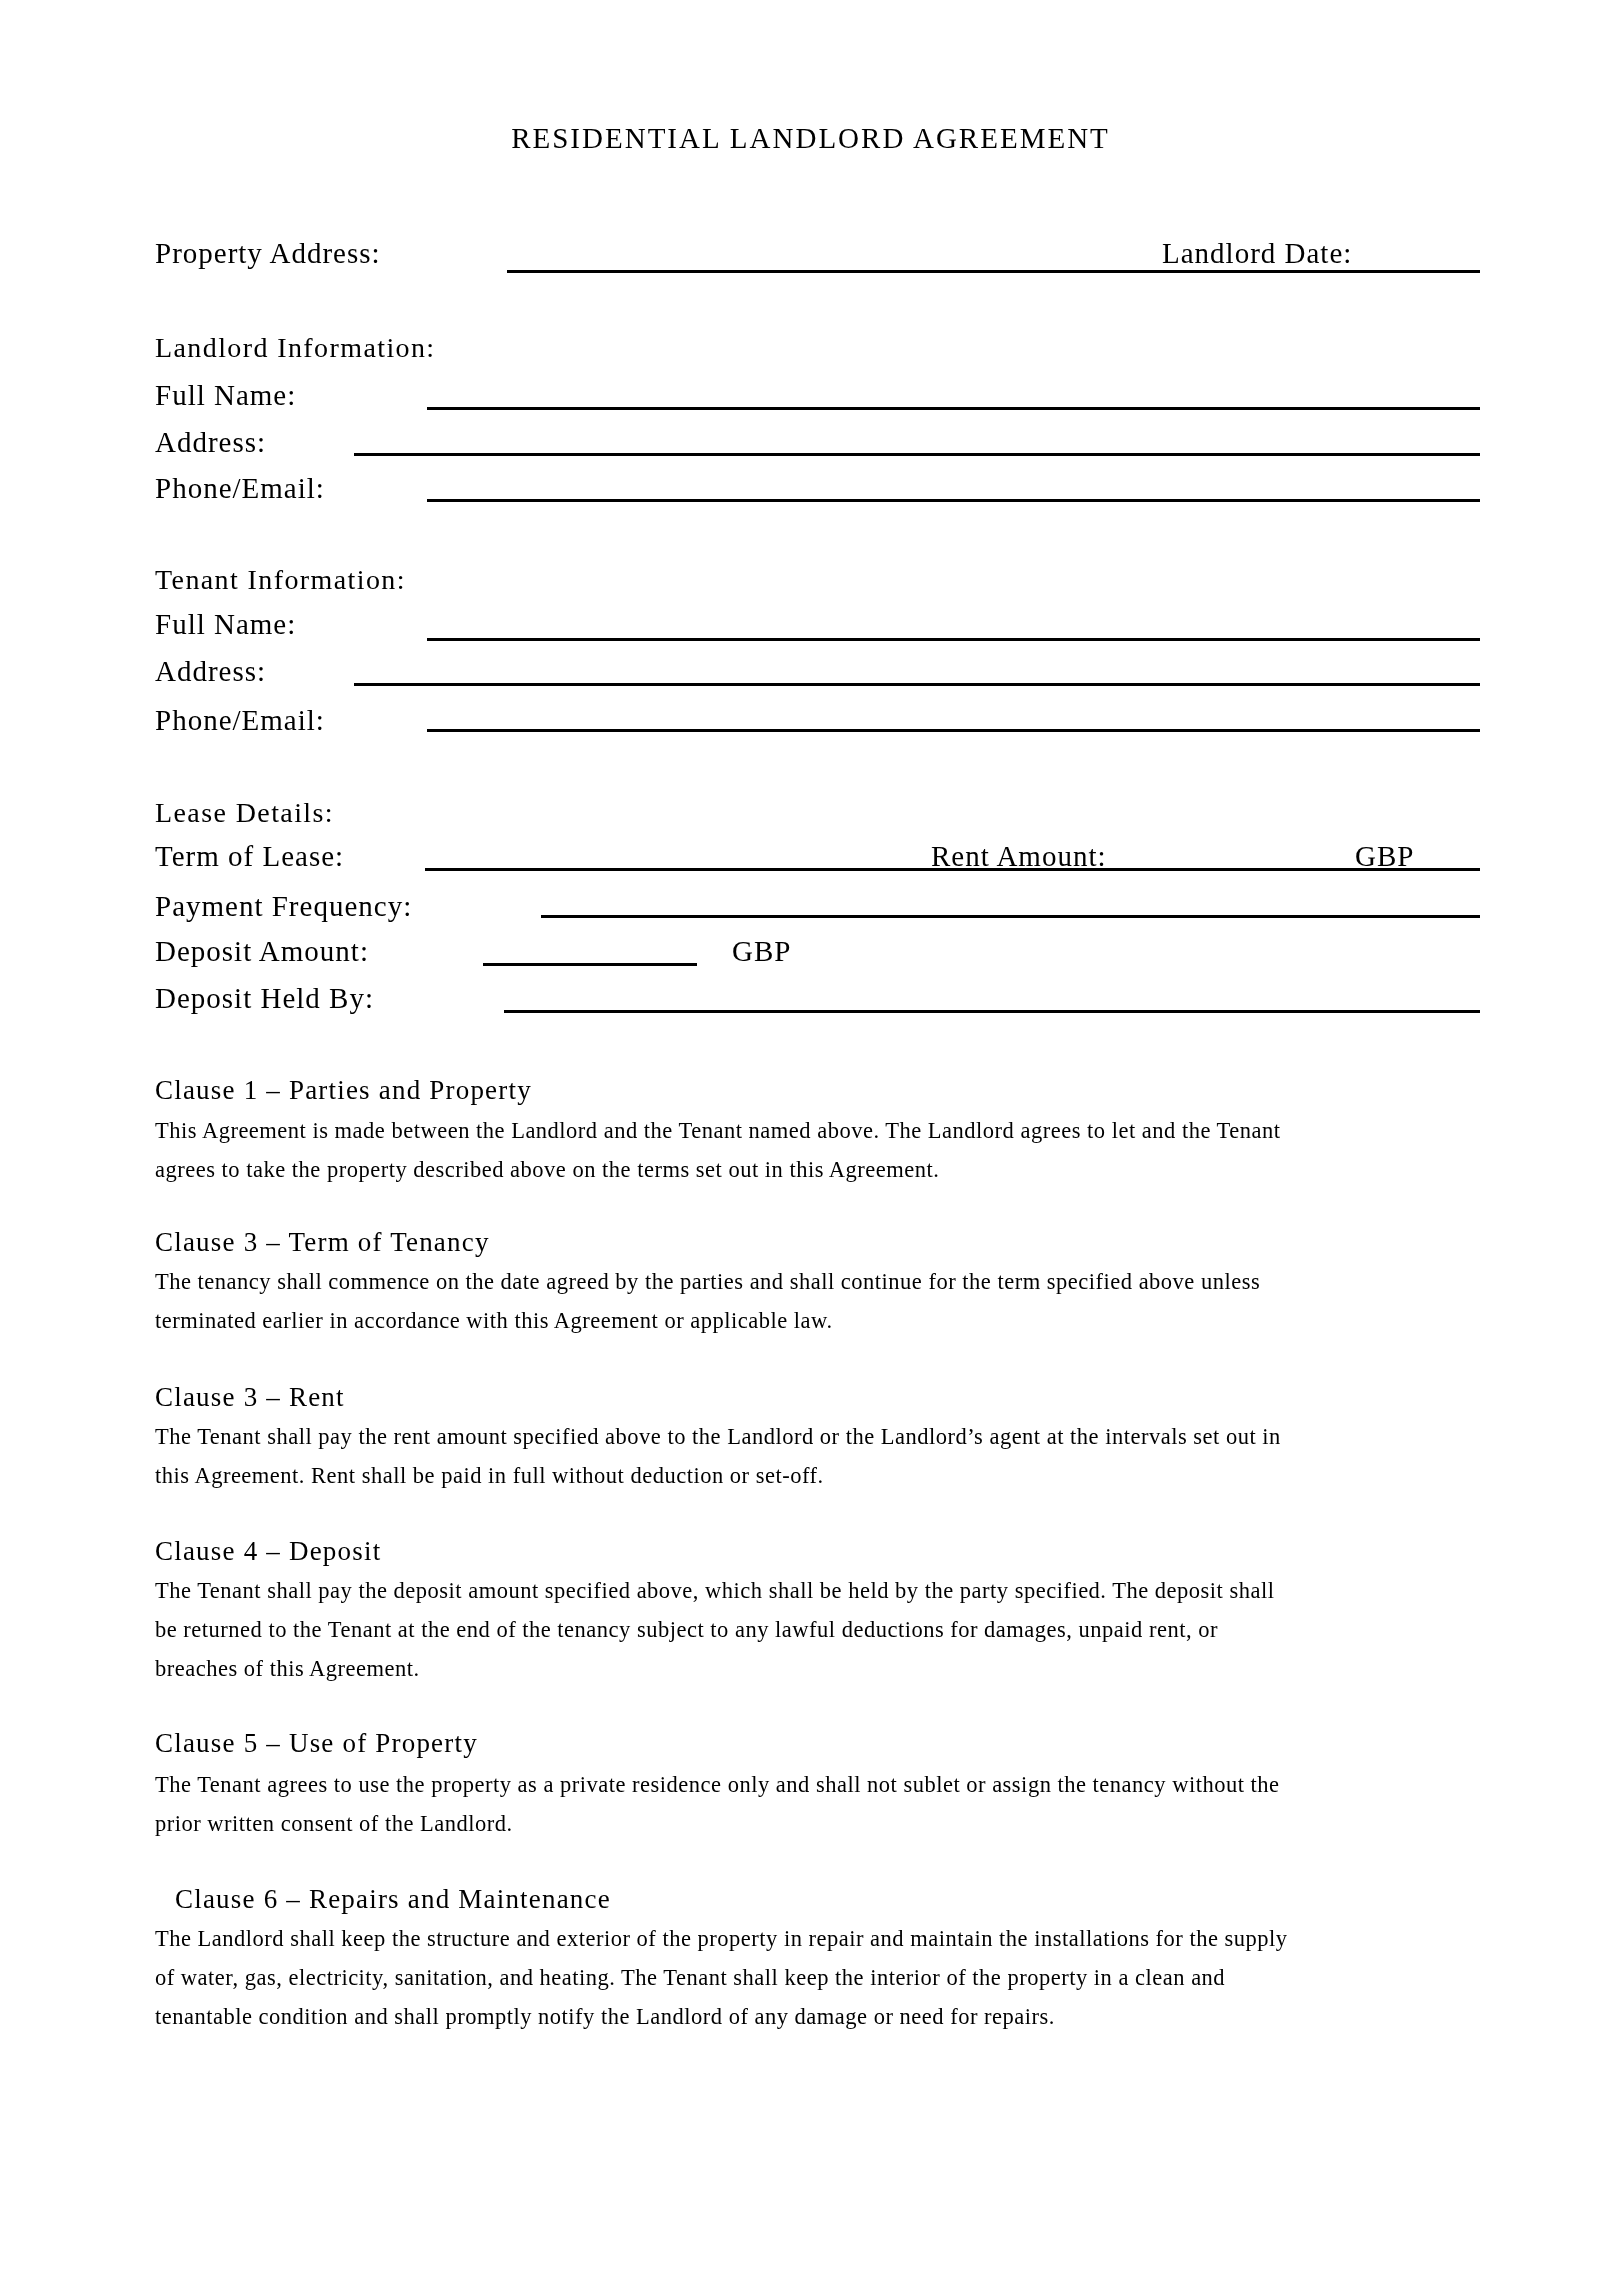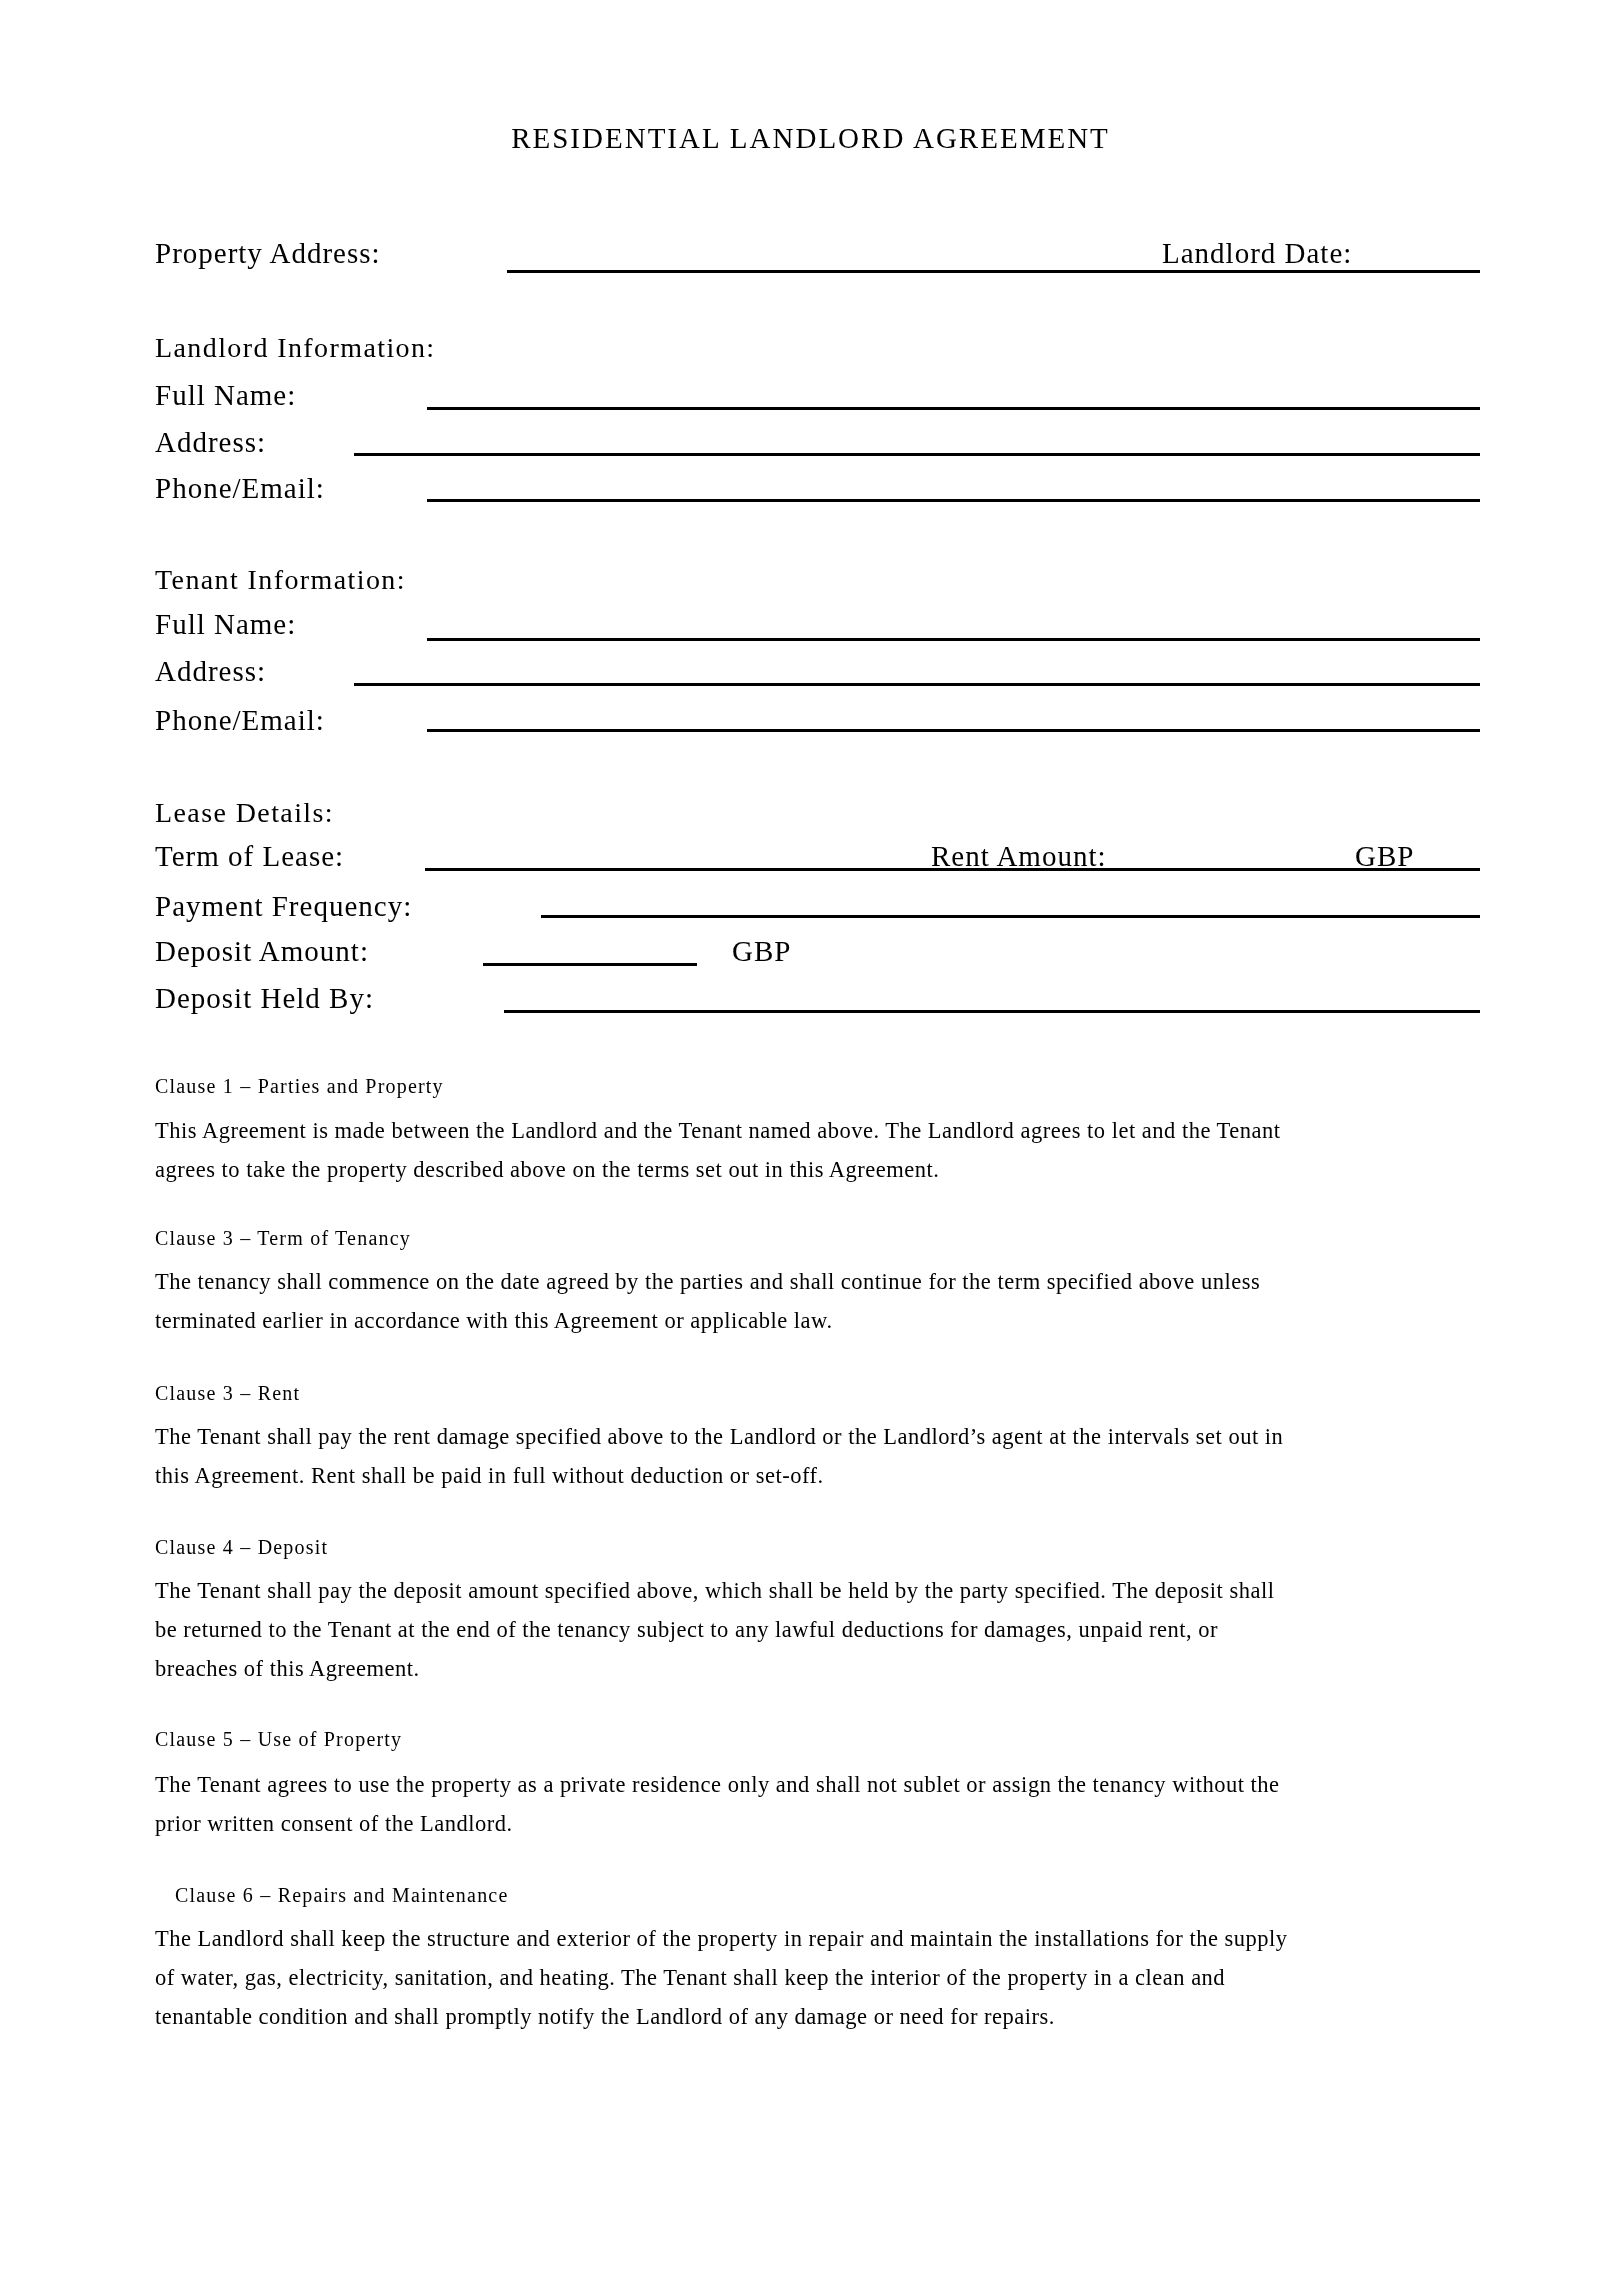"Clause 1 – Parties and" .clause-head { font-size: 20px -> 27px }
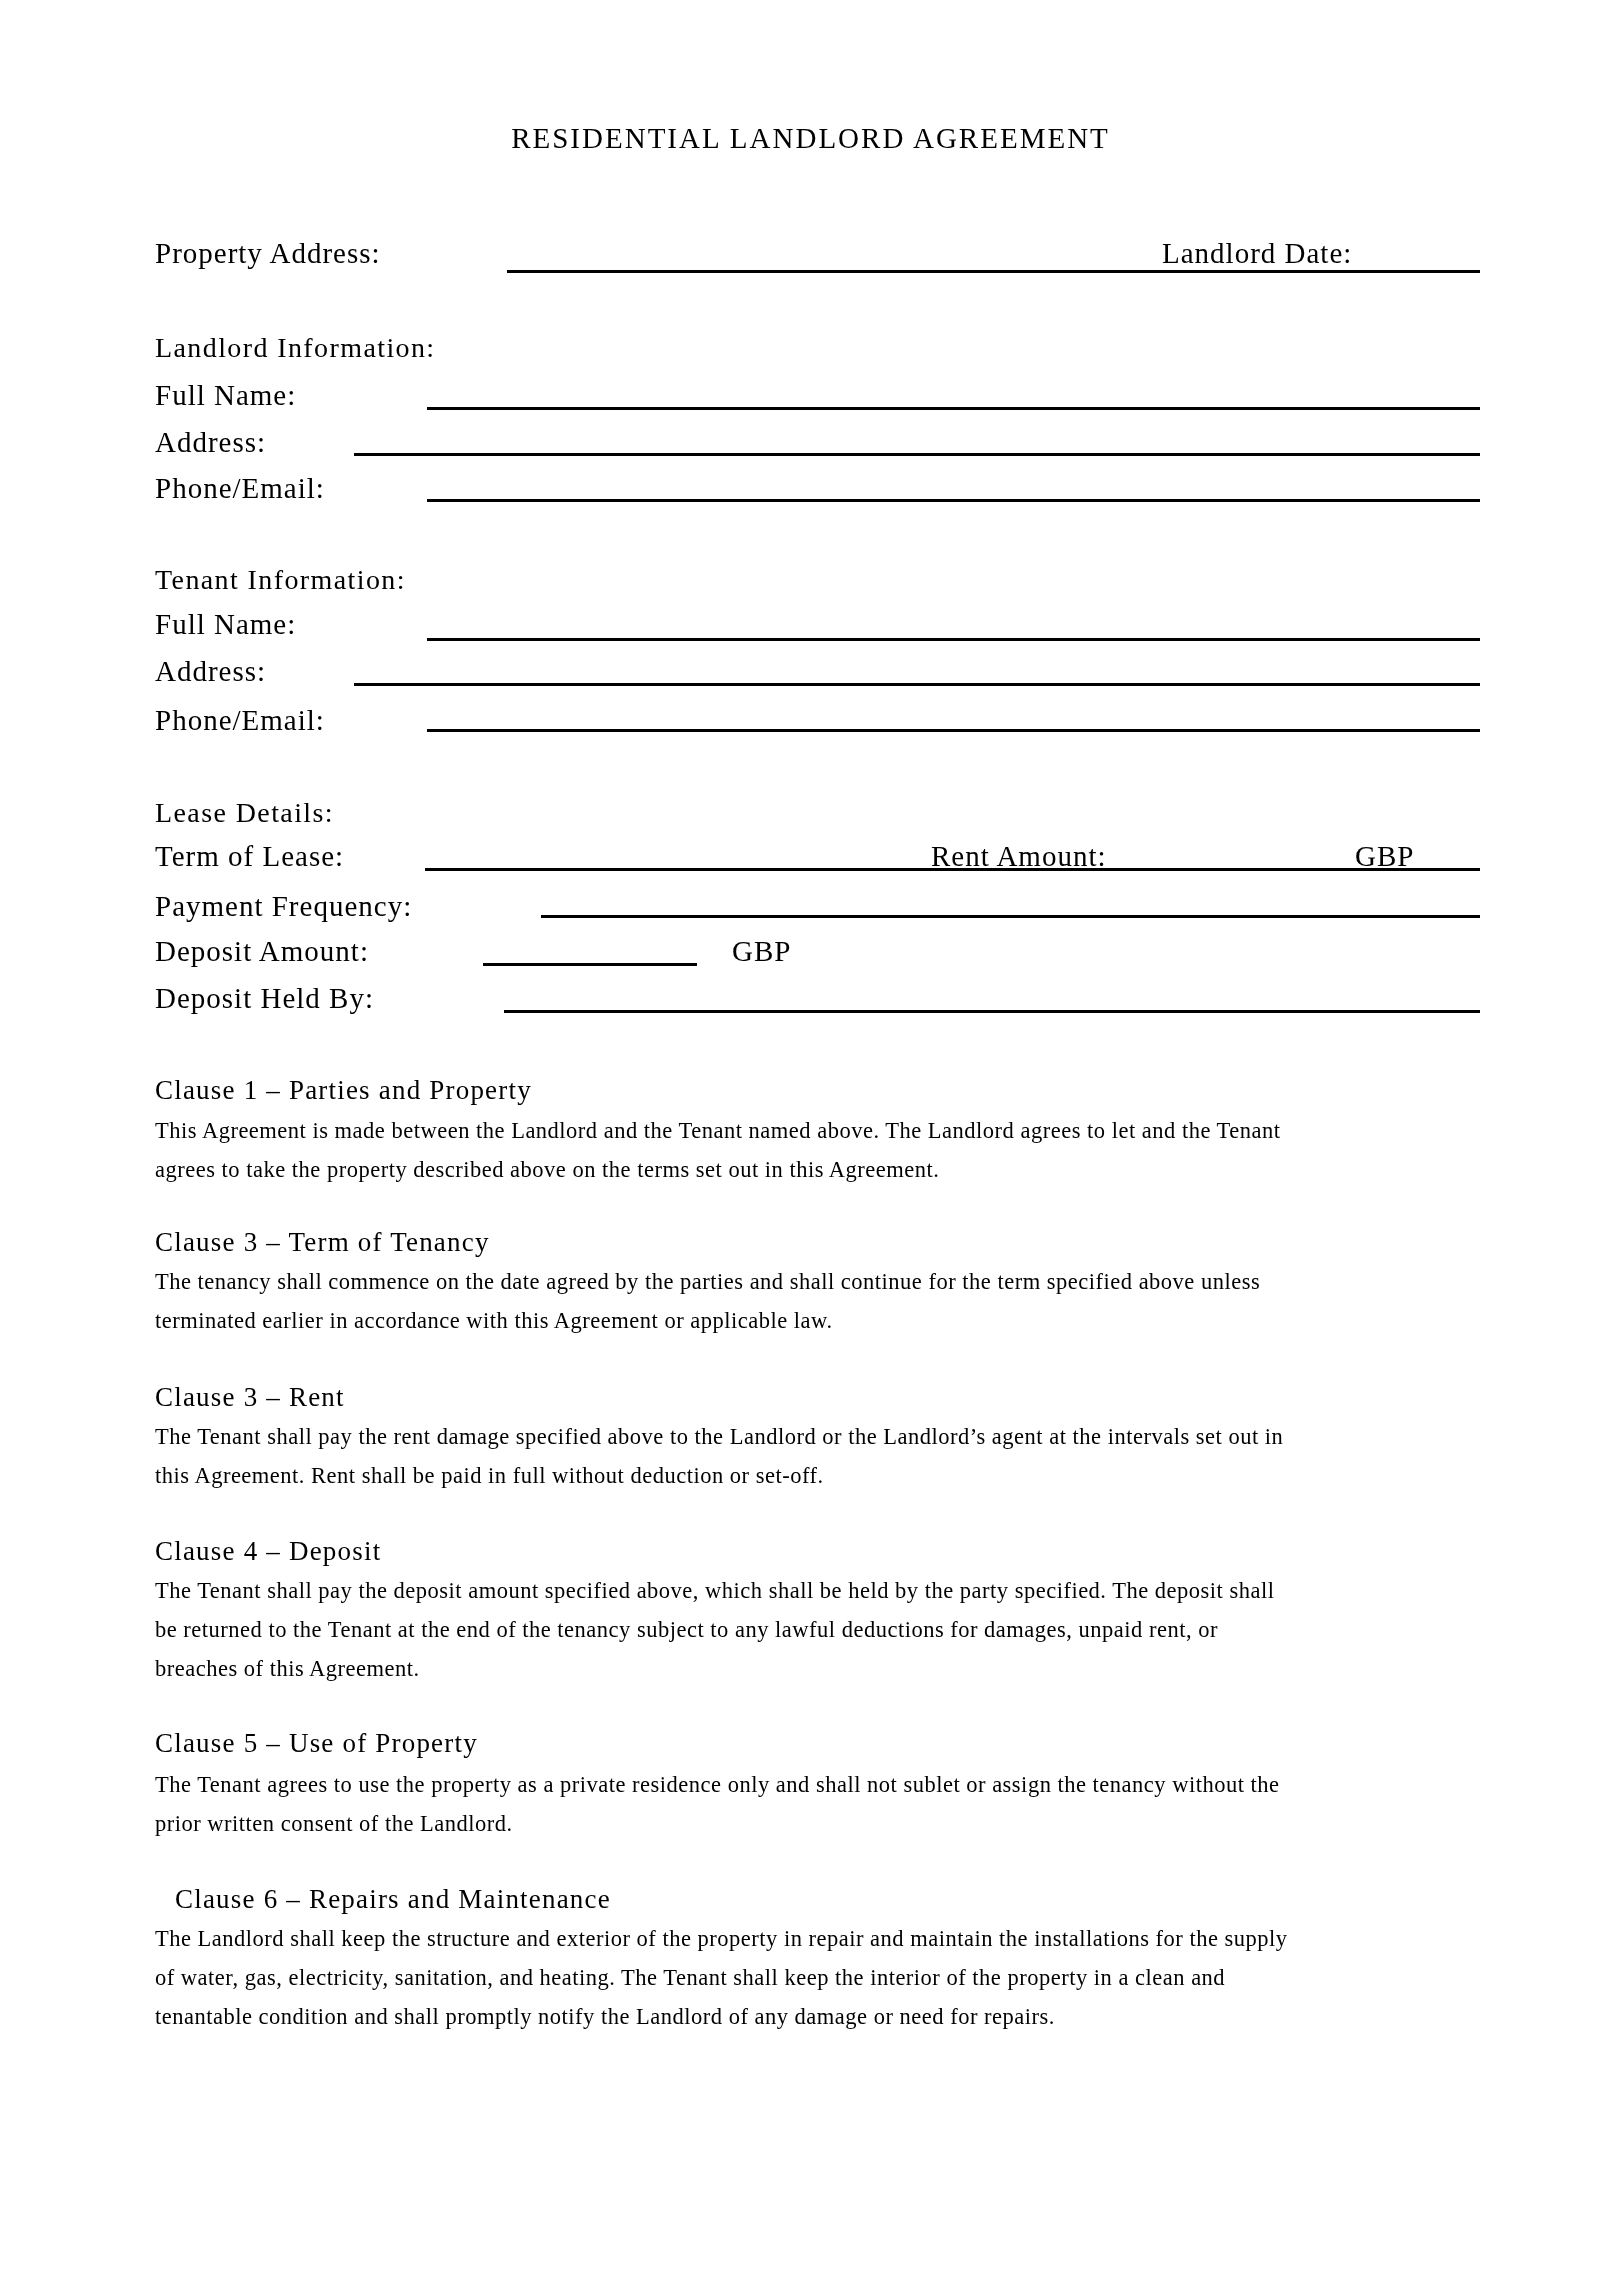"The Tenant shall pay the rent" div.clause-body { text: damage -> amount }
